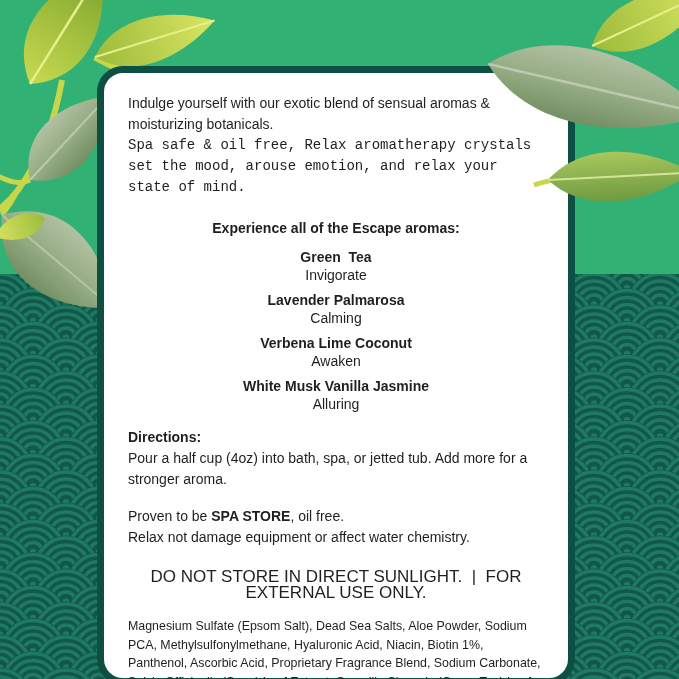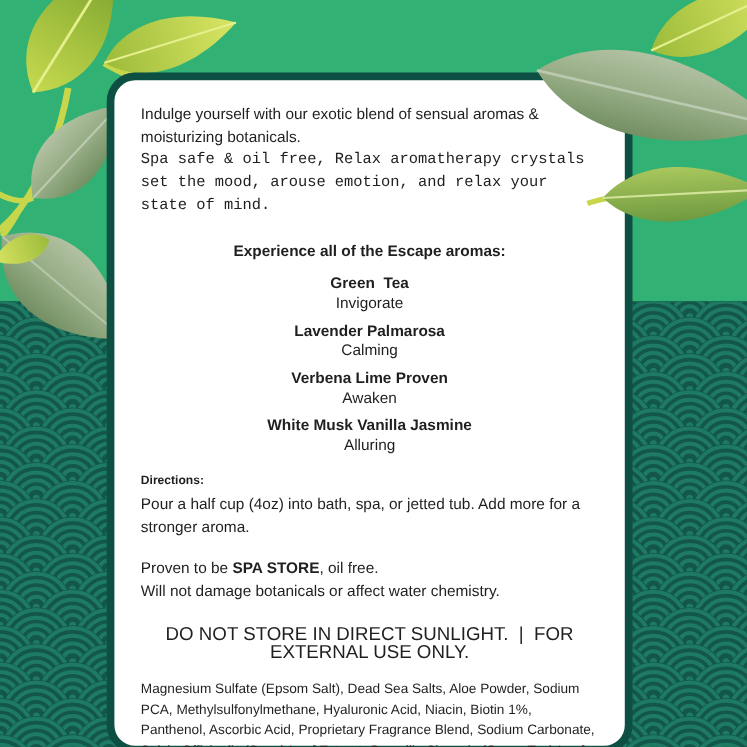"Verbena Lime Proven" div.aroma-name { text: Proven -> Coconut }
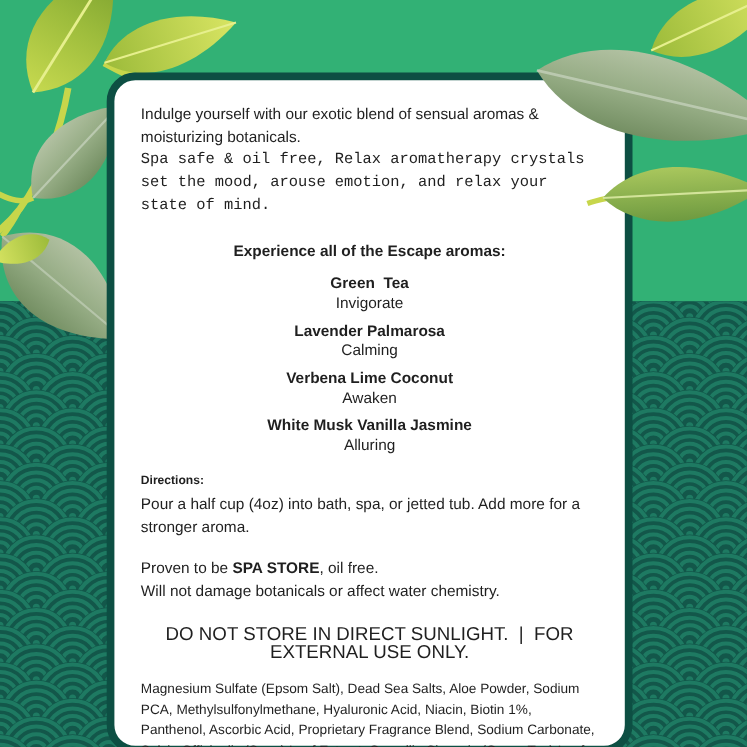"Directions:" .section-heading { font-size: 11px -> 14px }
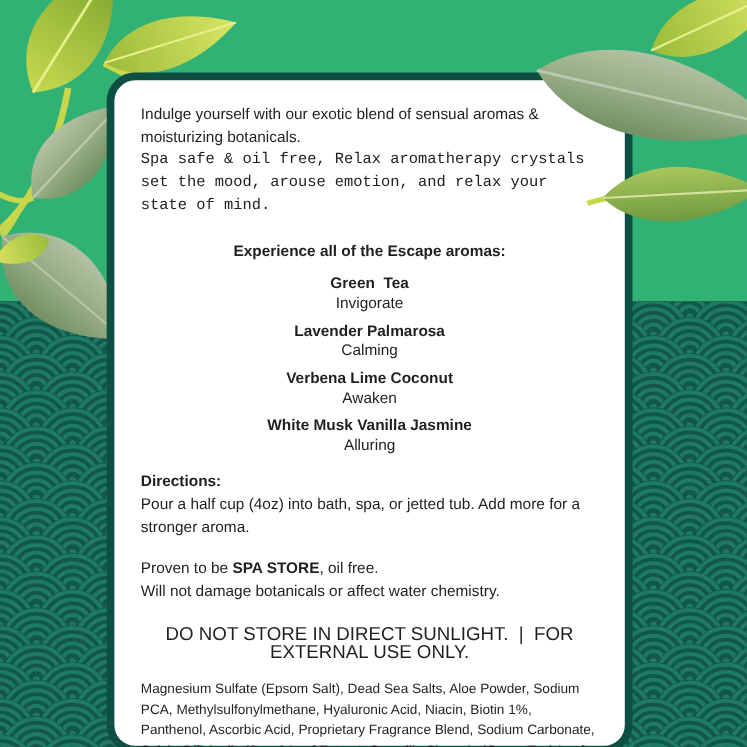"Will not damage botanicals or" div { text: Will not damage botanicals -> Relax not damage equipment }
